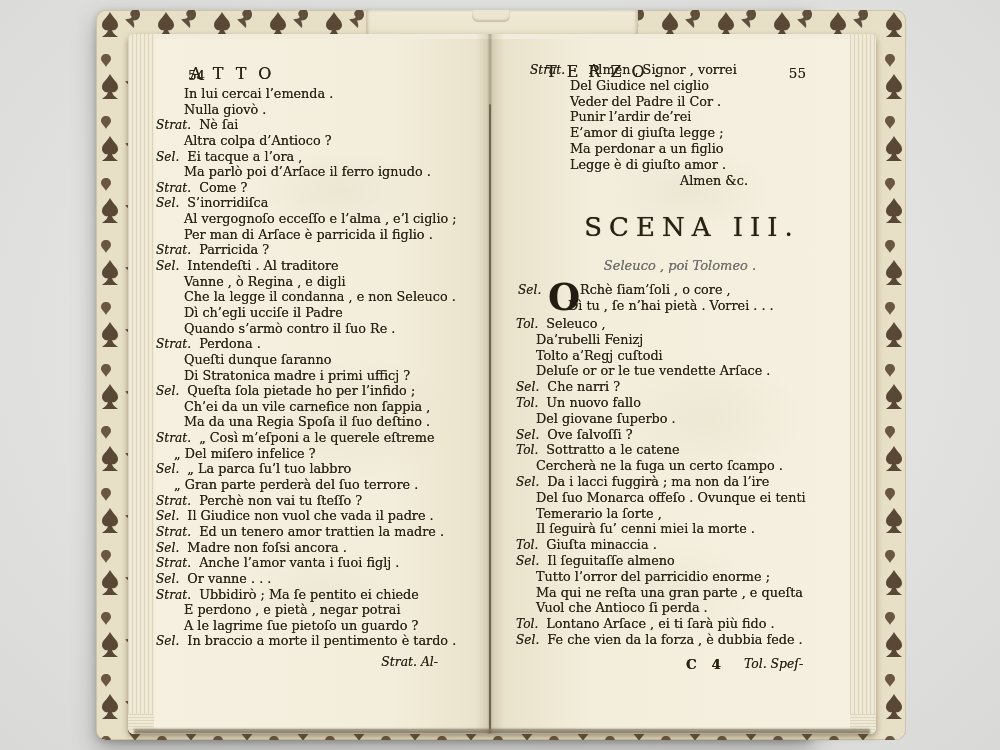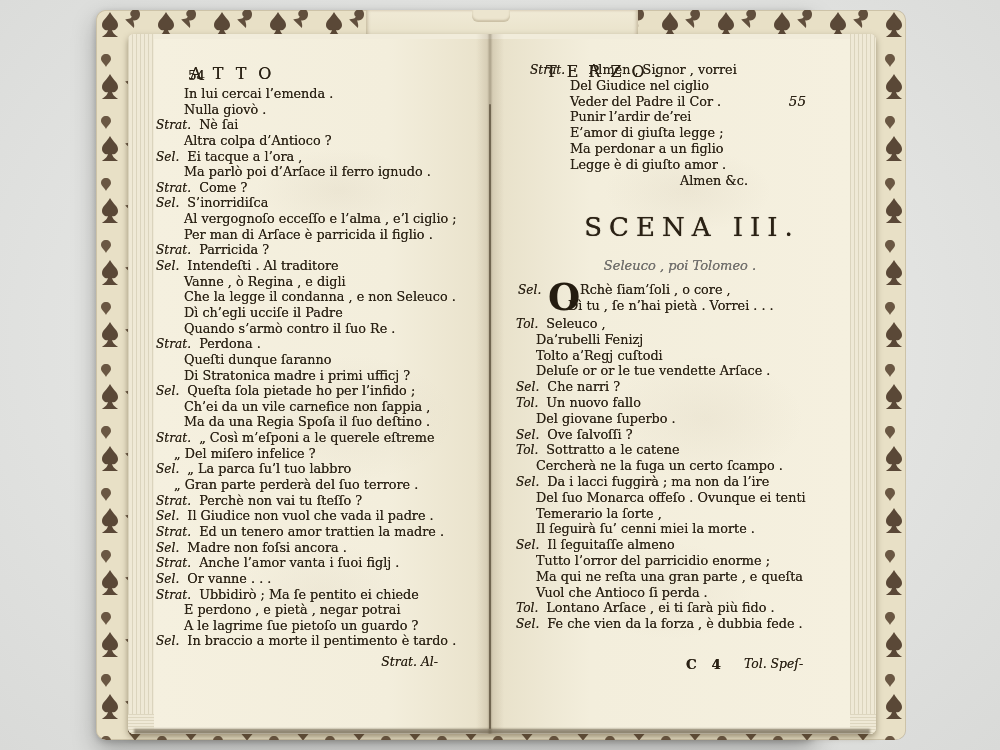"55" .pnum-right { font-style: italic -> none; margin-top: 28px -> none }
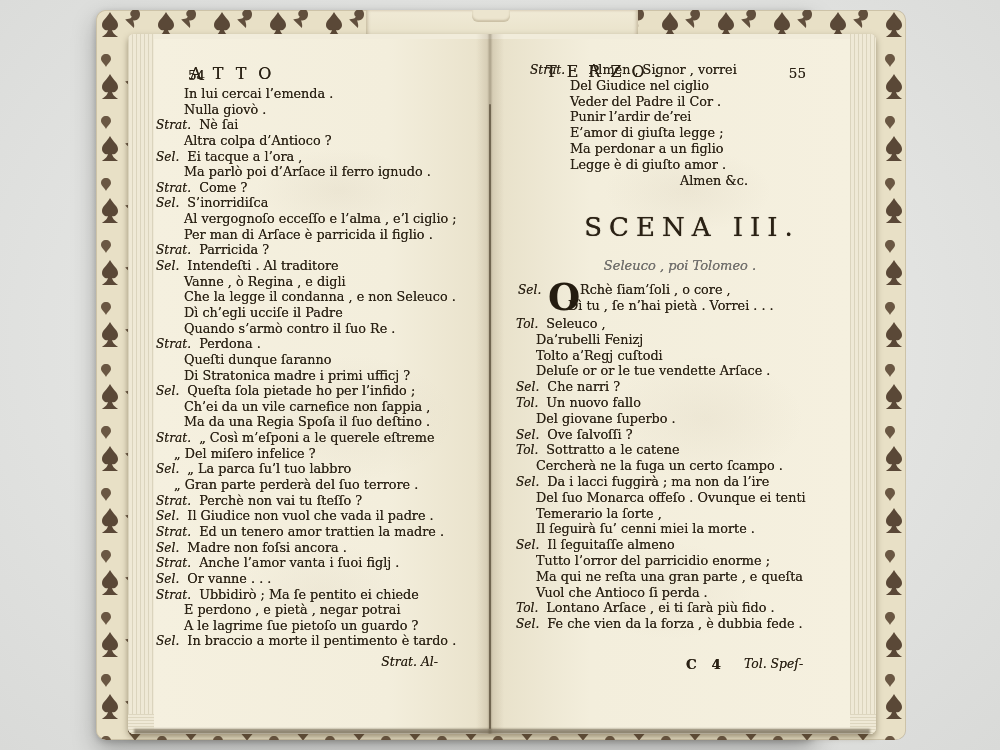"Tol. Giuſta minaccia ." div.line { html: none -> <div><span>Tol.</span><span>Giuſta minaccia .</span></div> }
